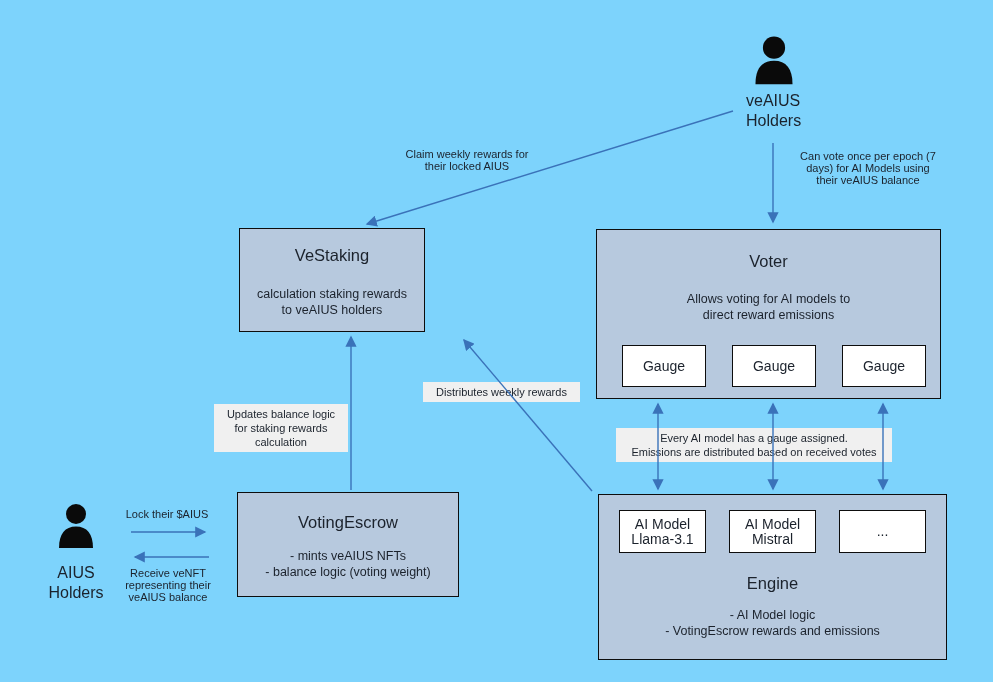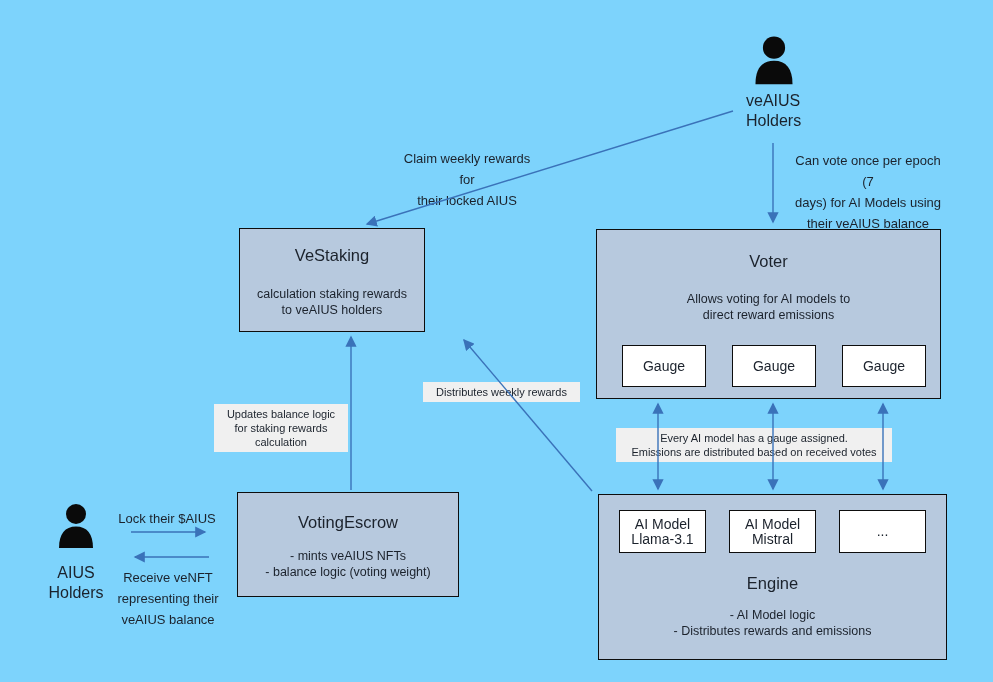"Claim weekly rewards for" .plain-label { font-size: 13px -> 11px; line-height: 21px -> 12px }
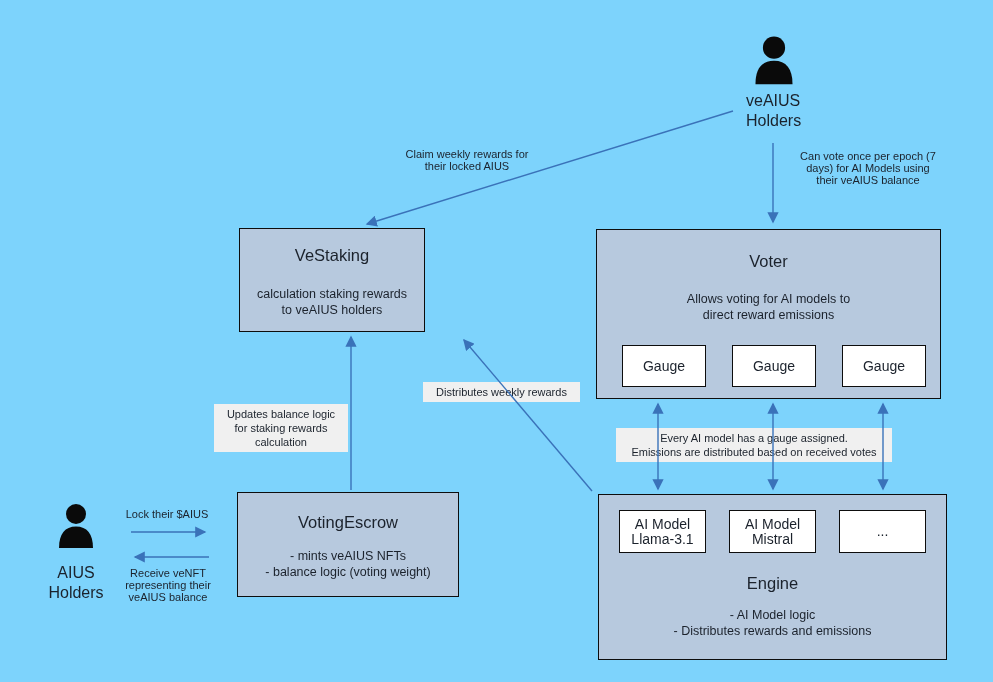"- AI Model logic" div.box-body { text: Distributes -> VotingEscrow }
